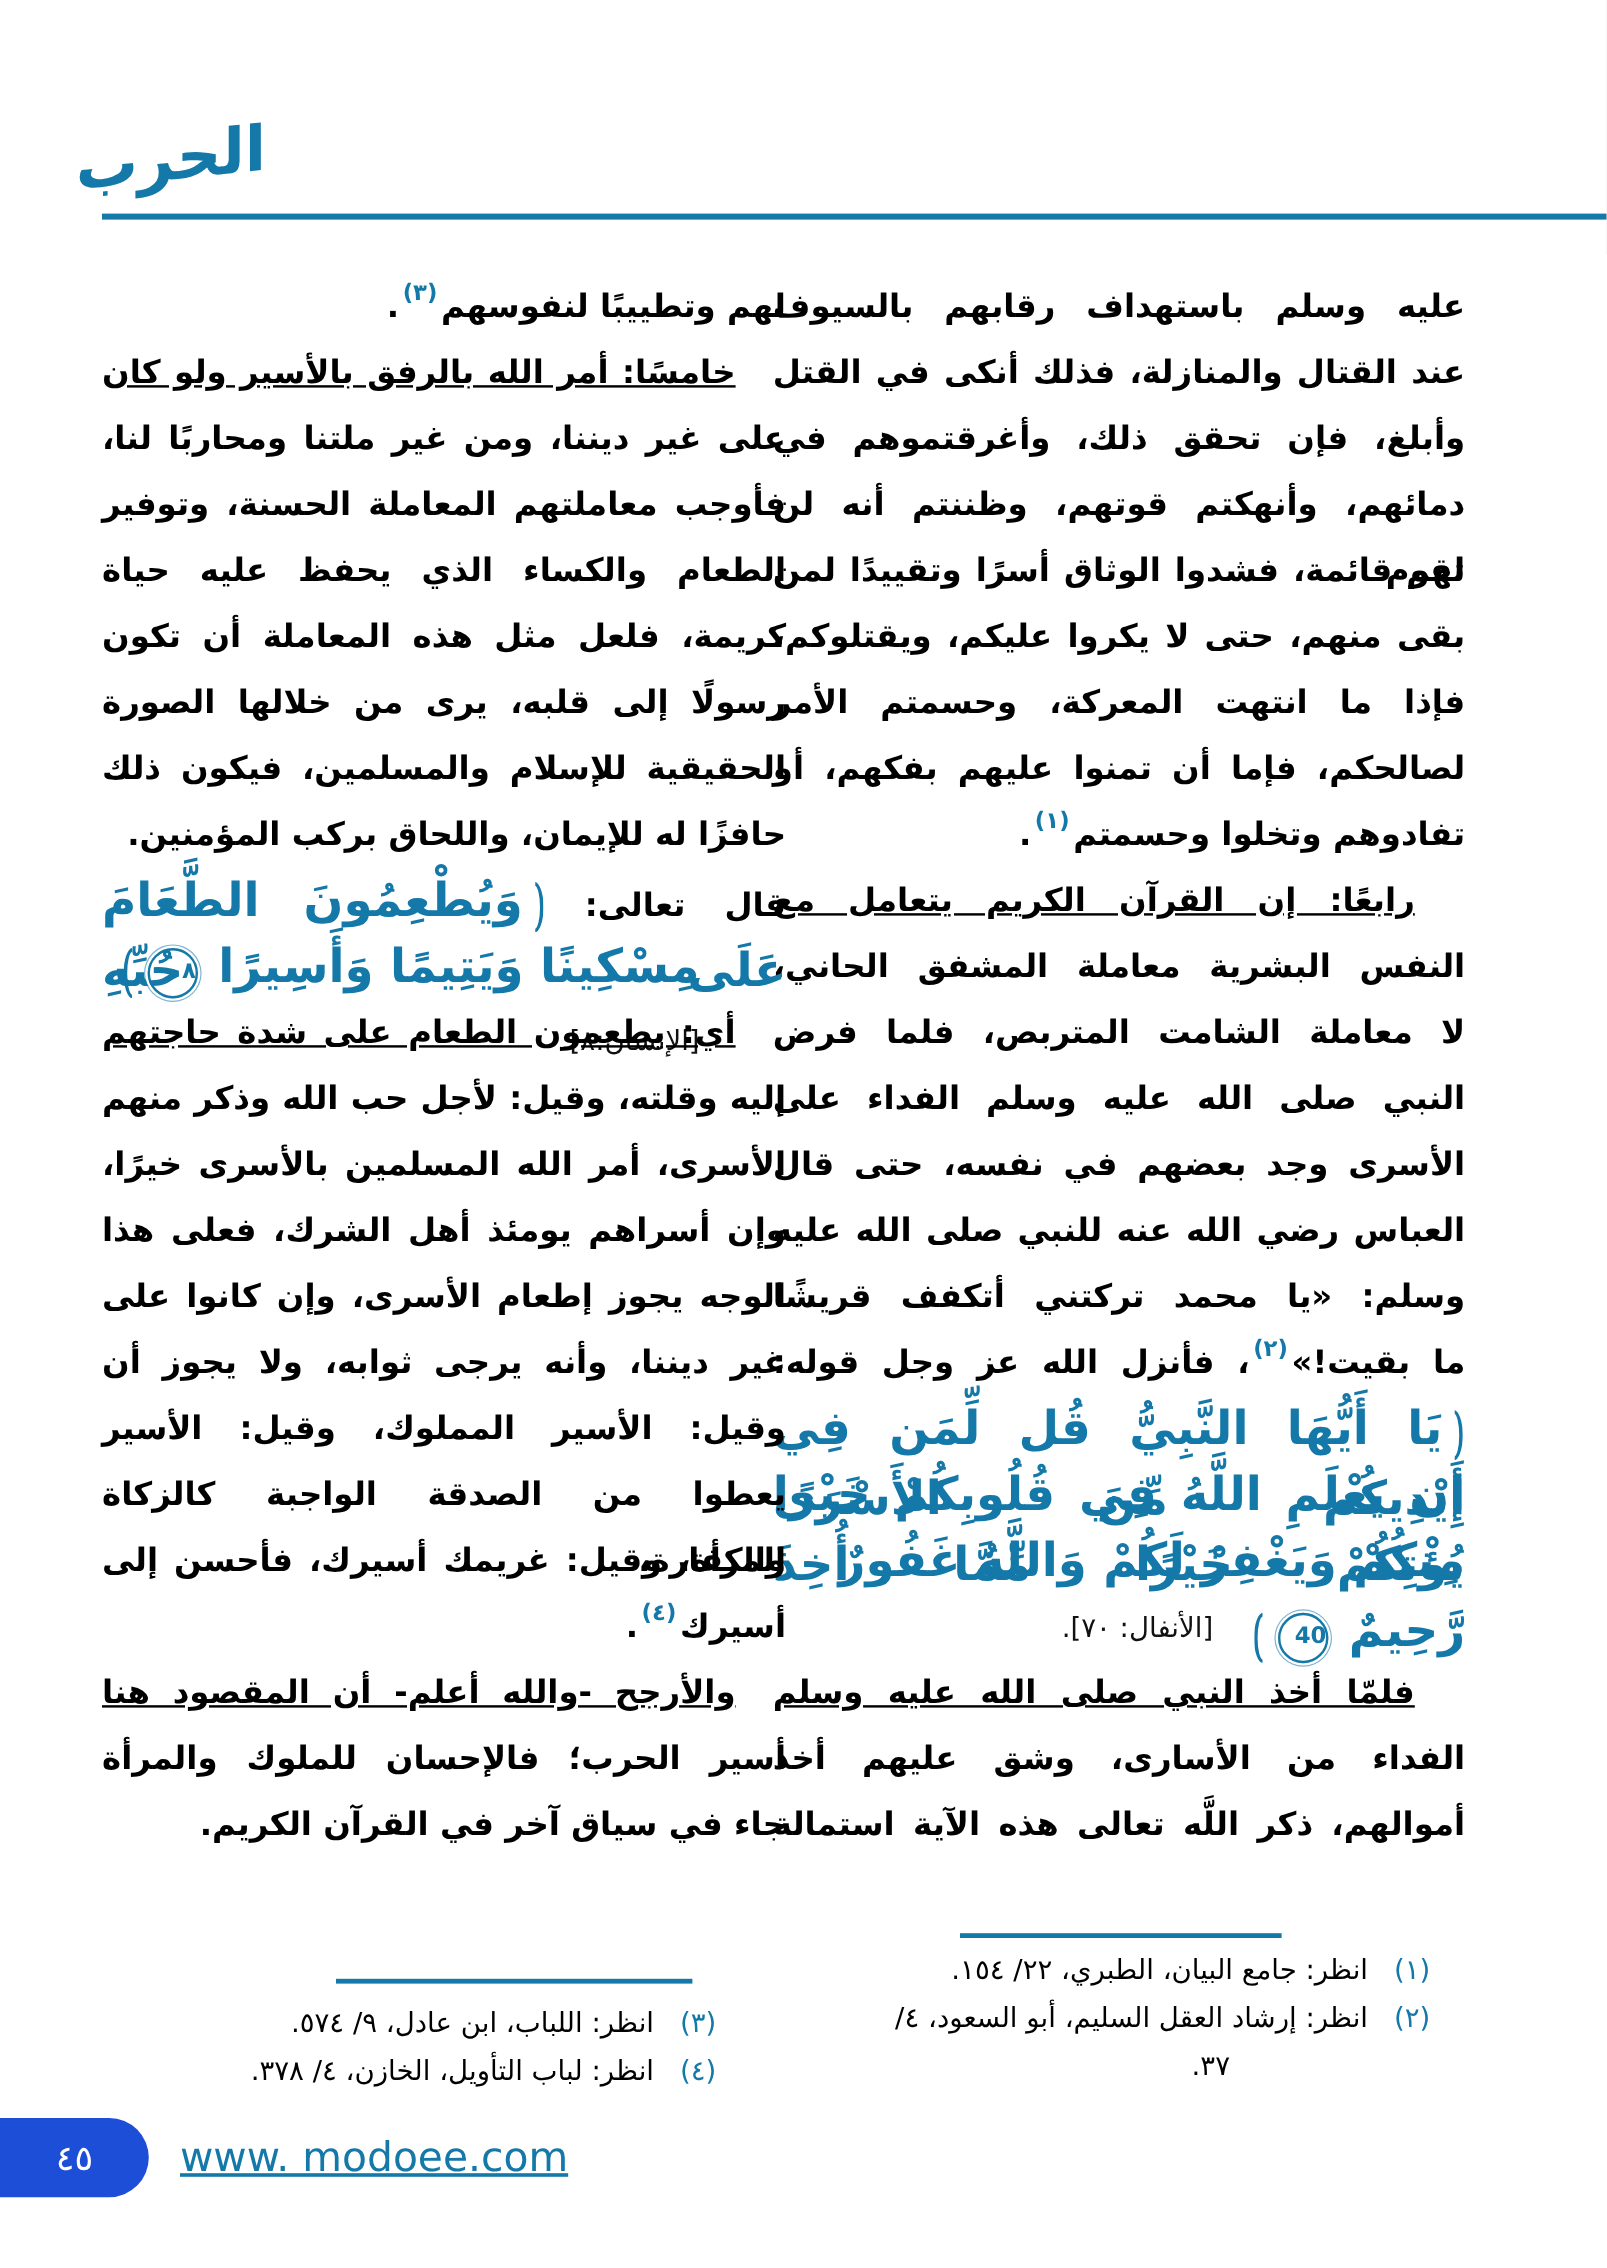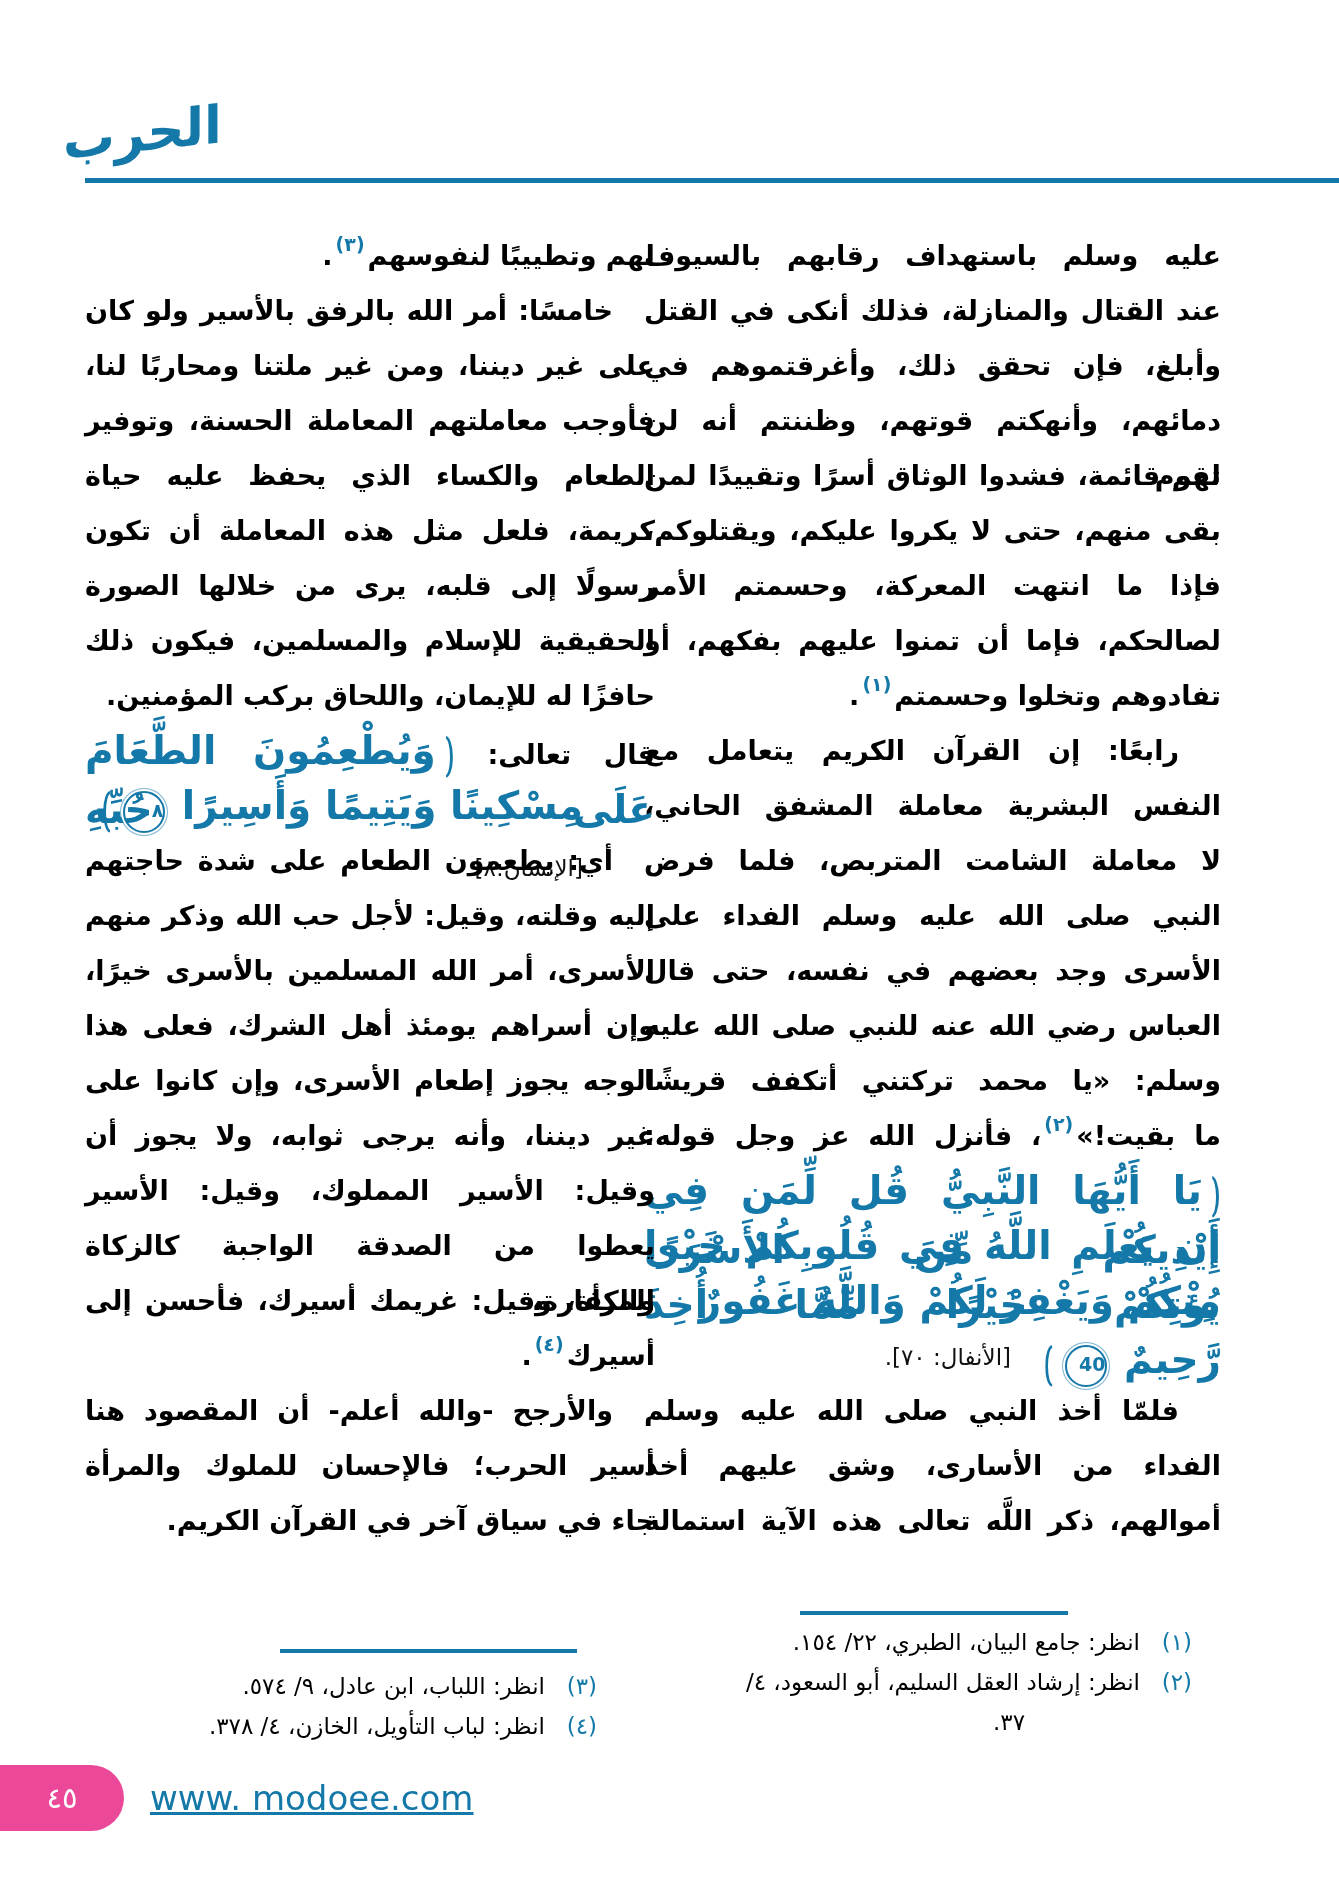"خامسًا: أمر الله بالرفق بالأسير" .line-i { text-decoration: none -> underline }
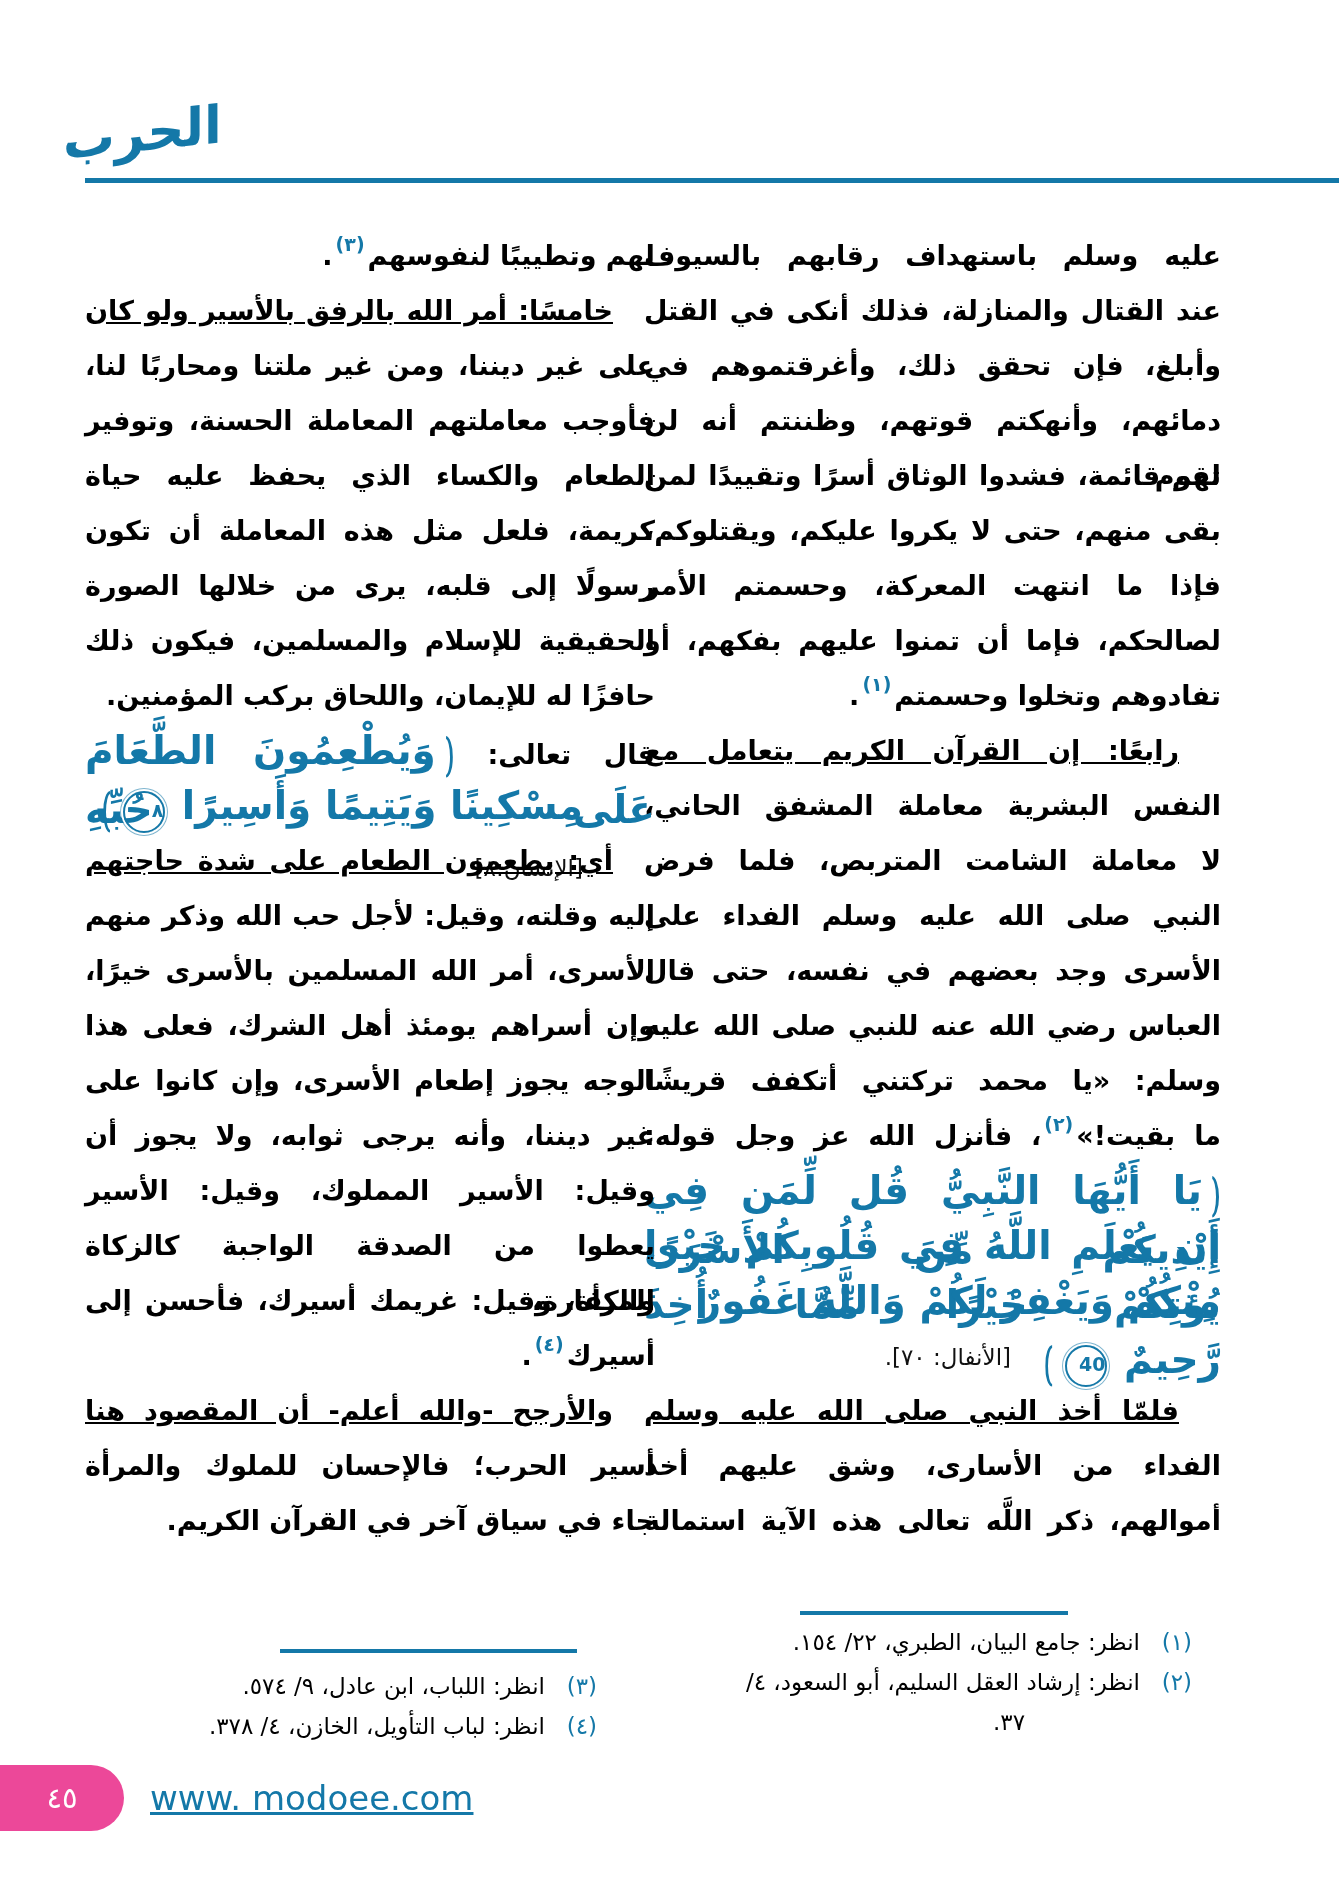"٤٥" .page-badge { background: #ec4899 -> #1d4ed8 }
